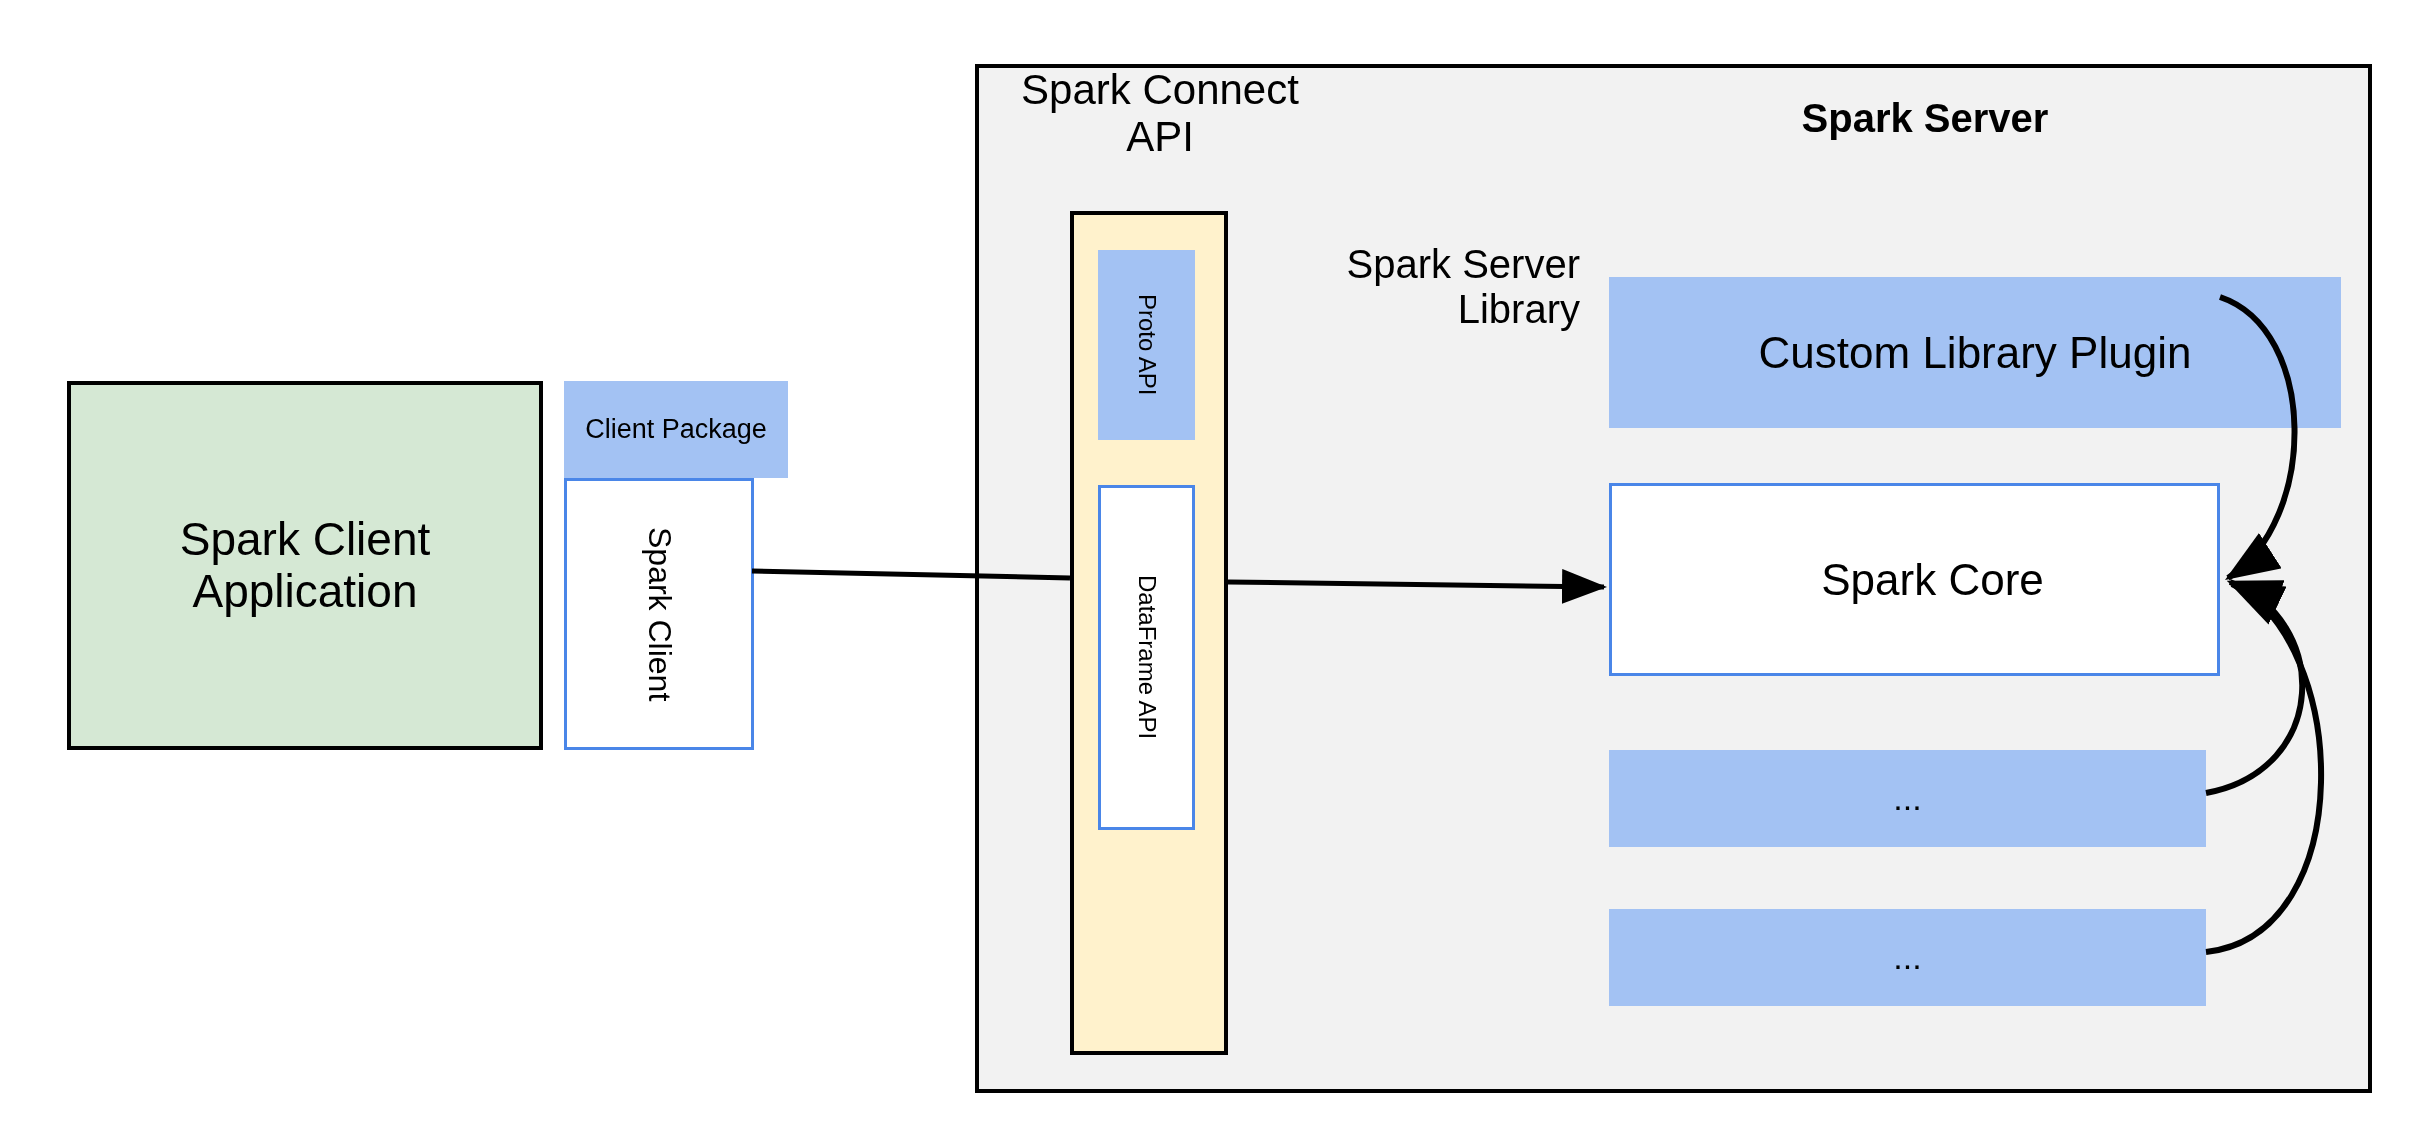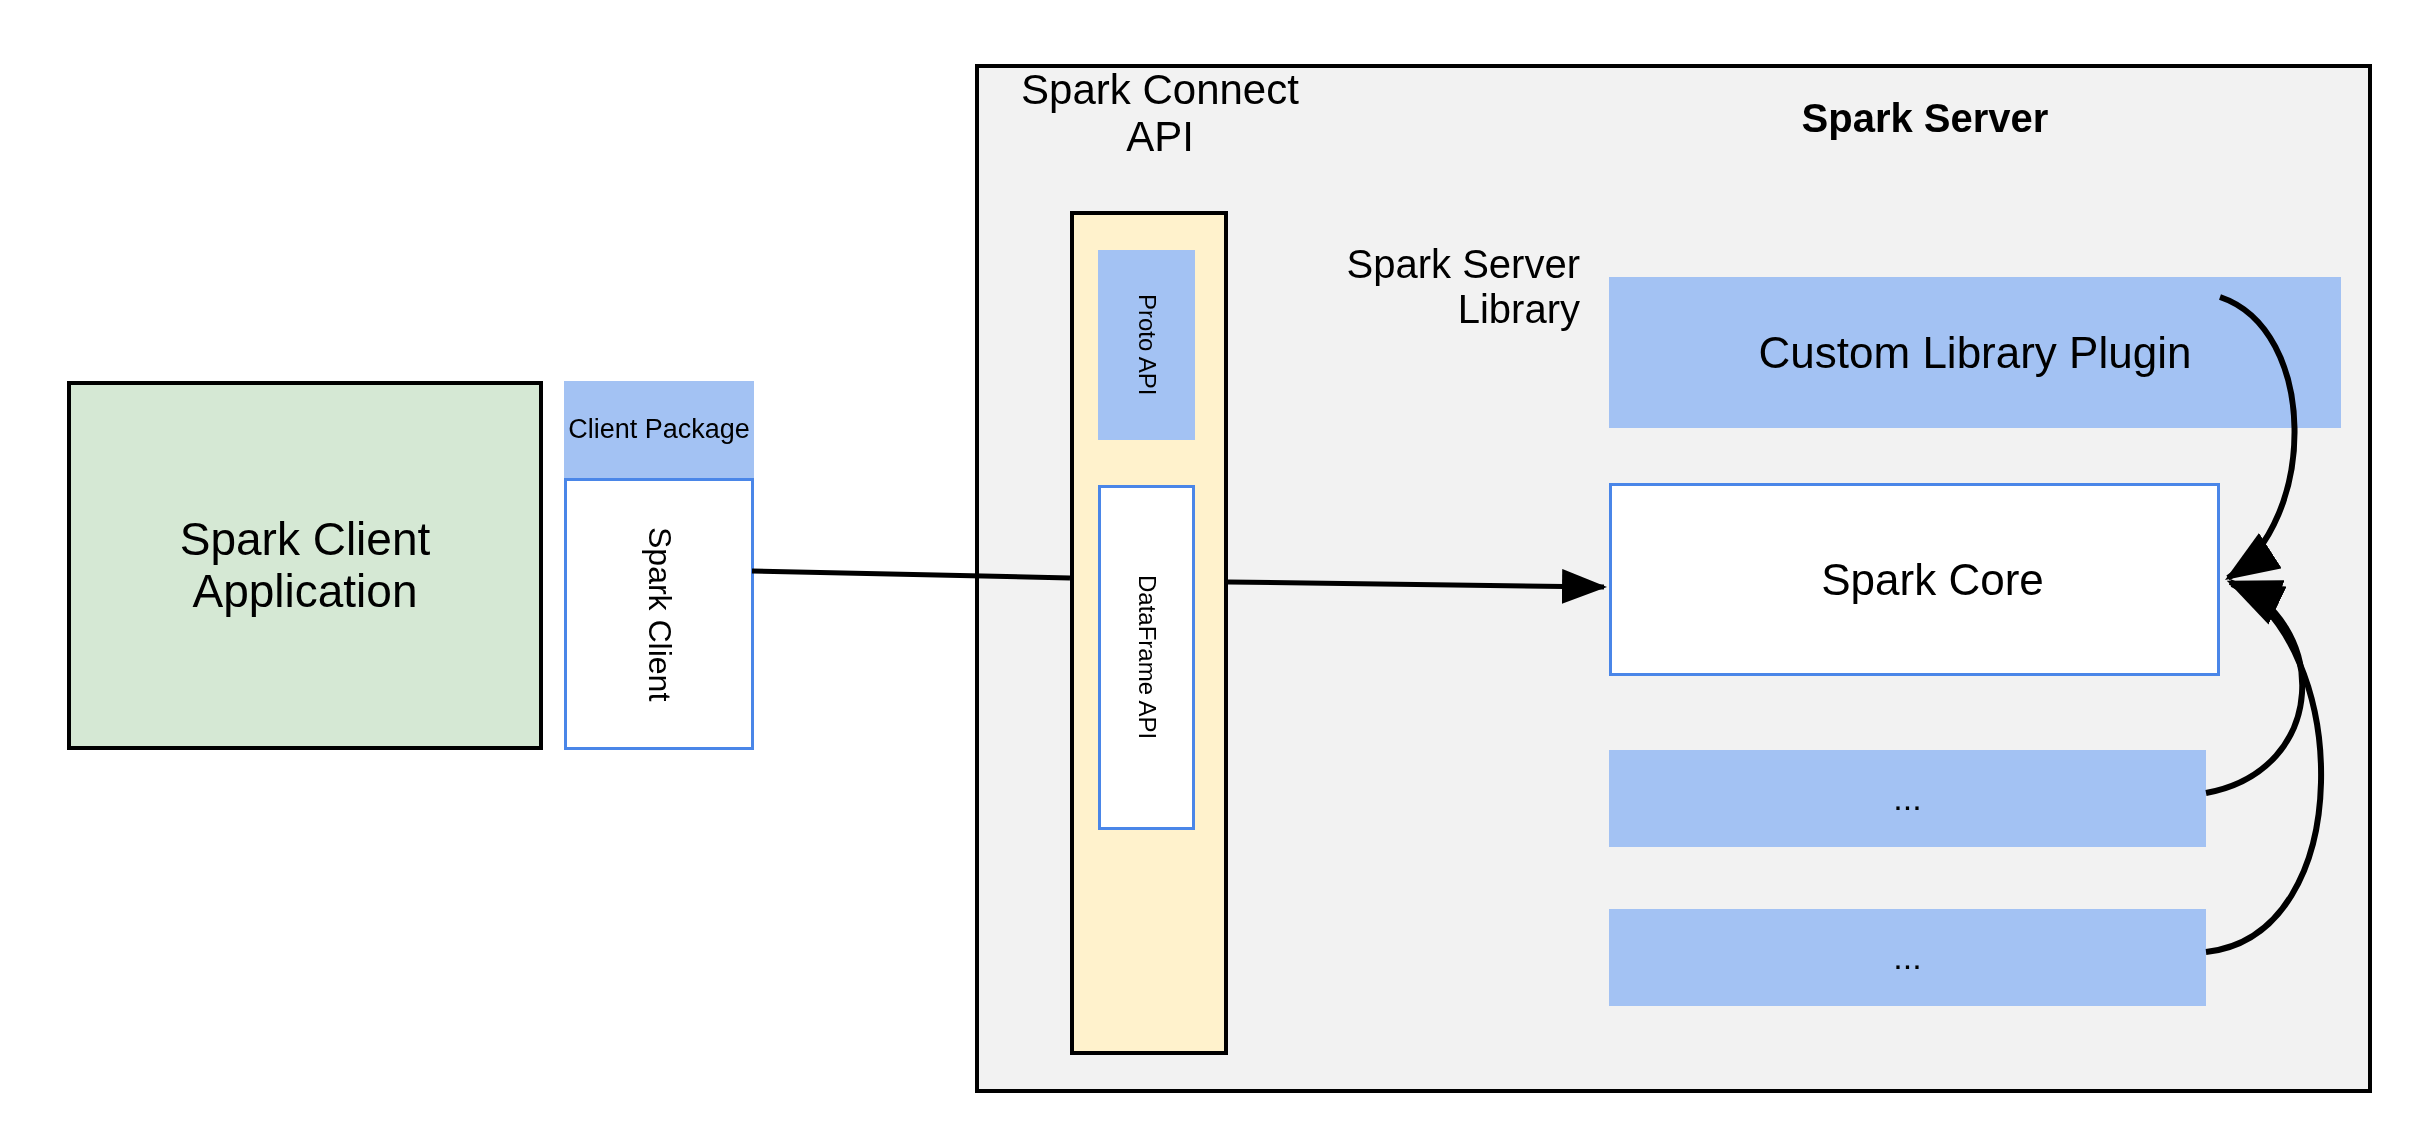"Client Package" #client-package { width: 190px -> 224px }
